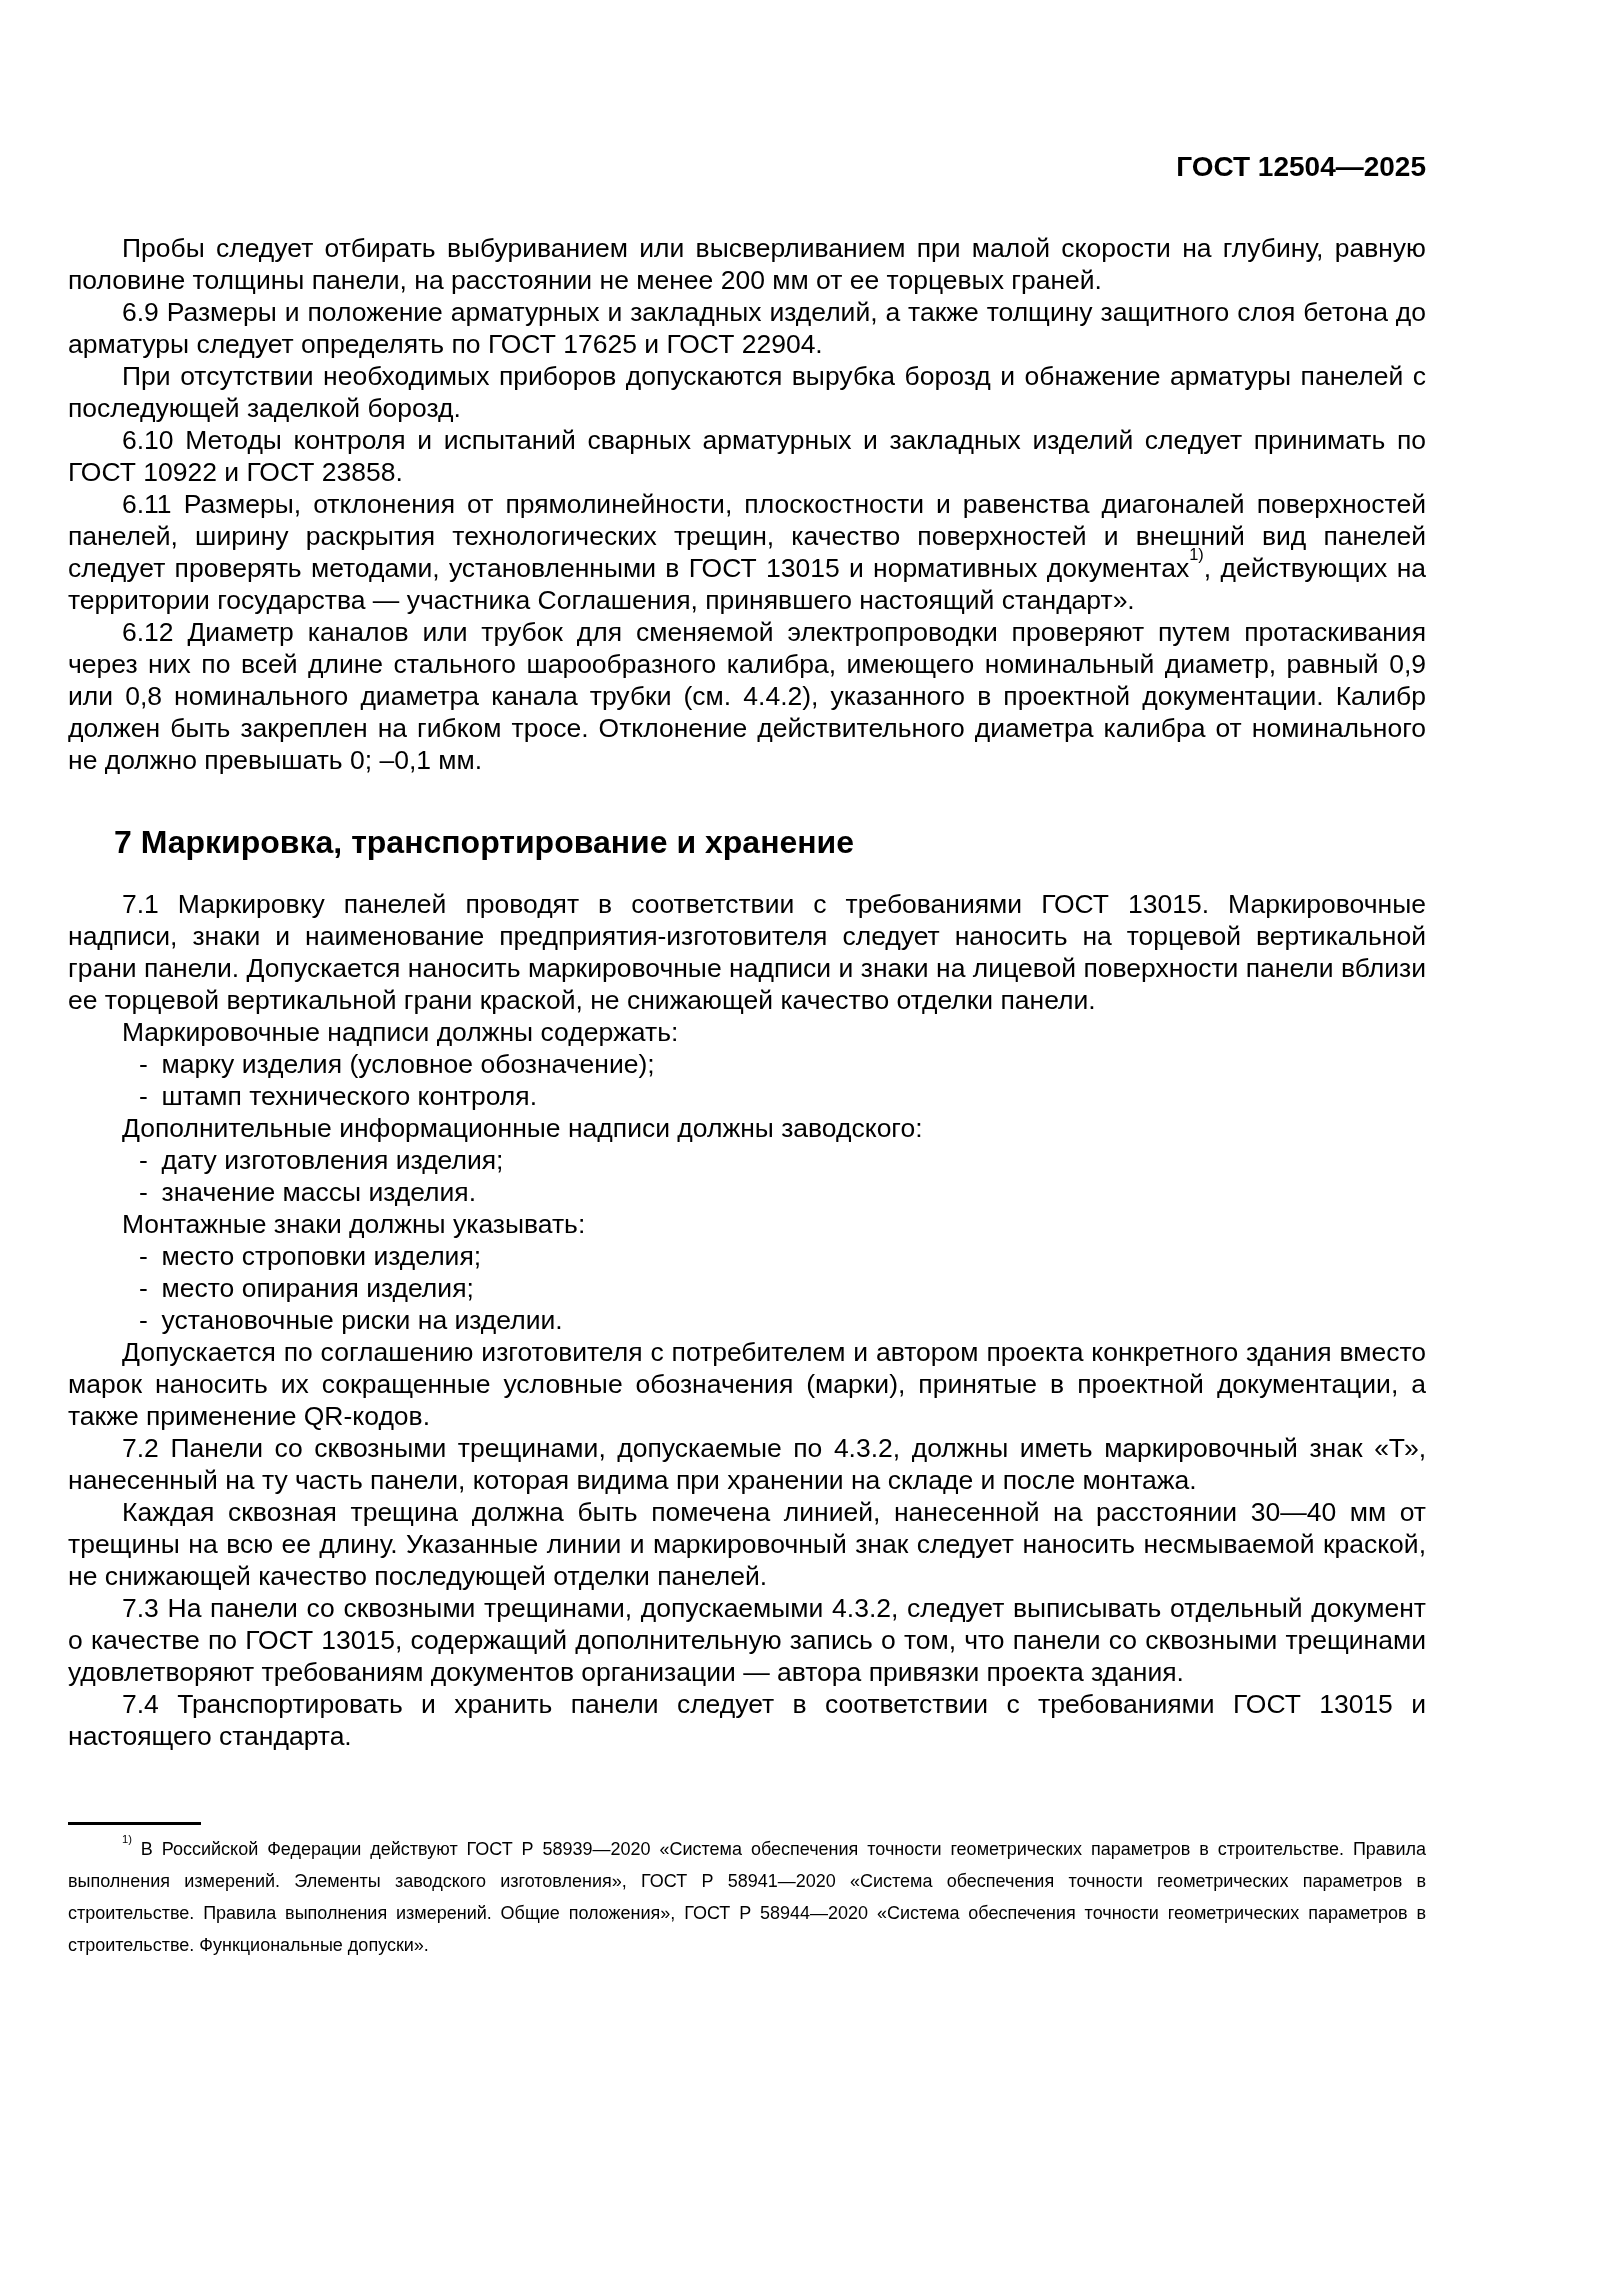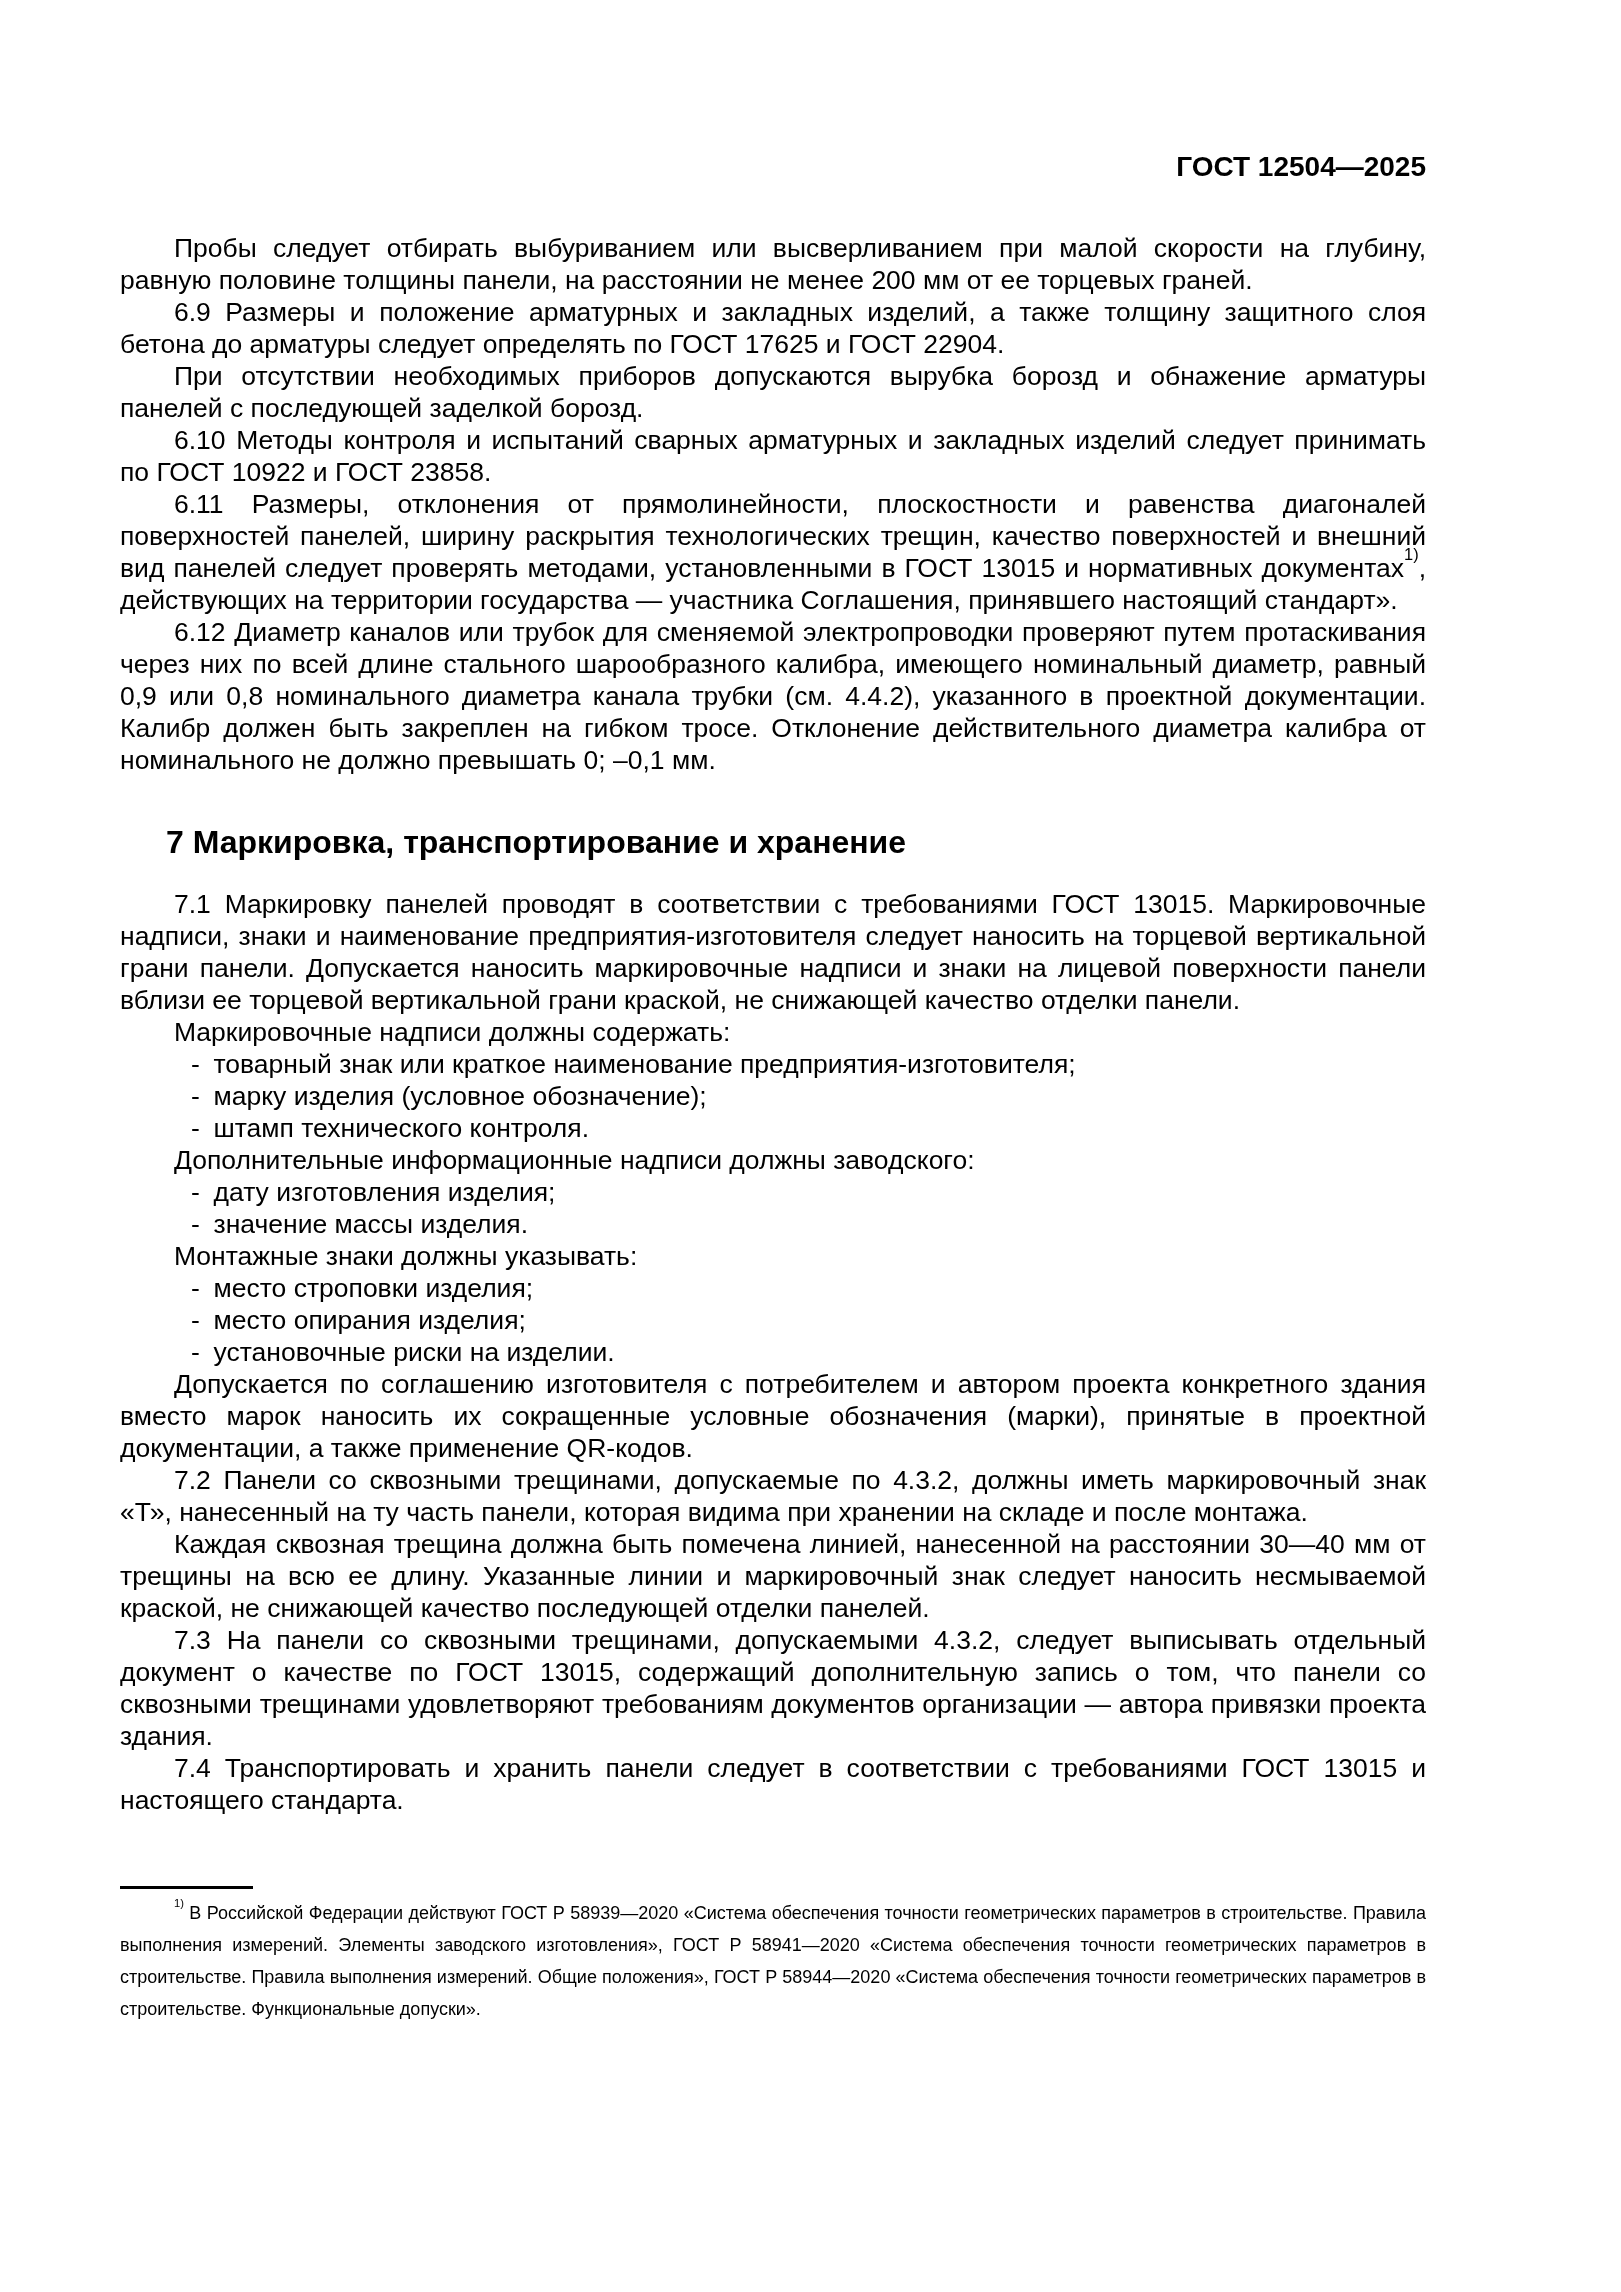"ГОСТ 12504—2025" .page { padding: 0 195px 0 120px -> 0 195px 0 68px }
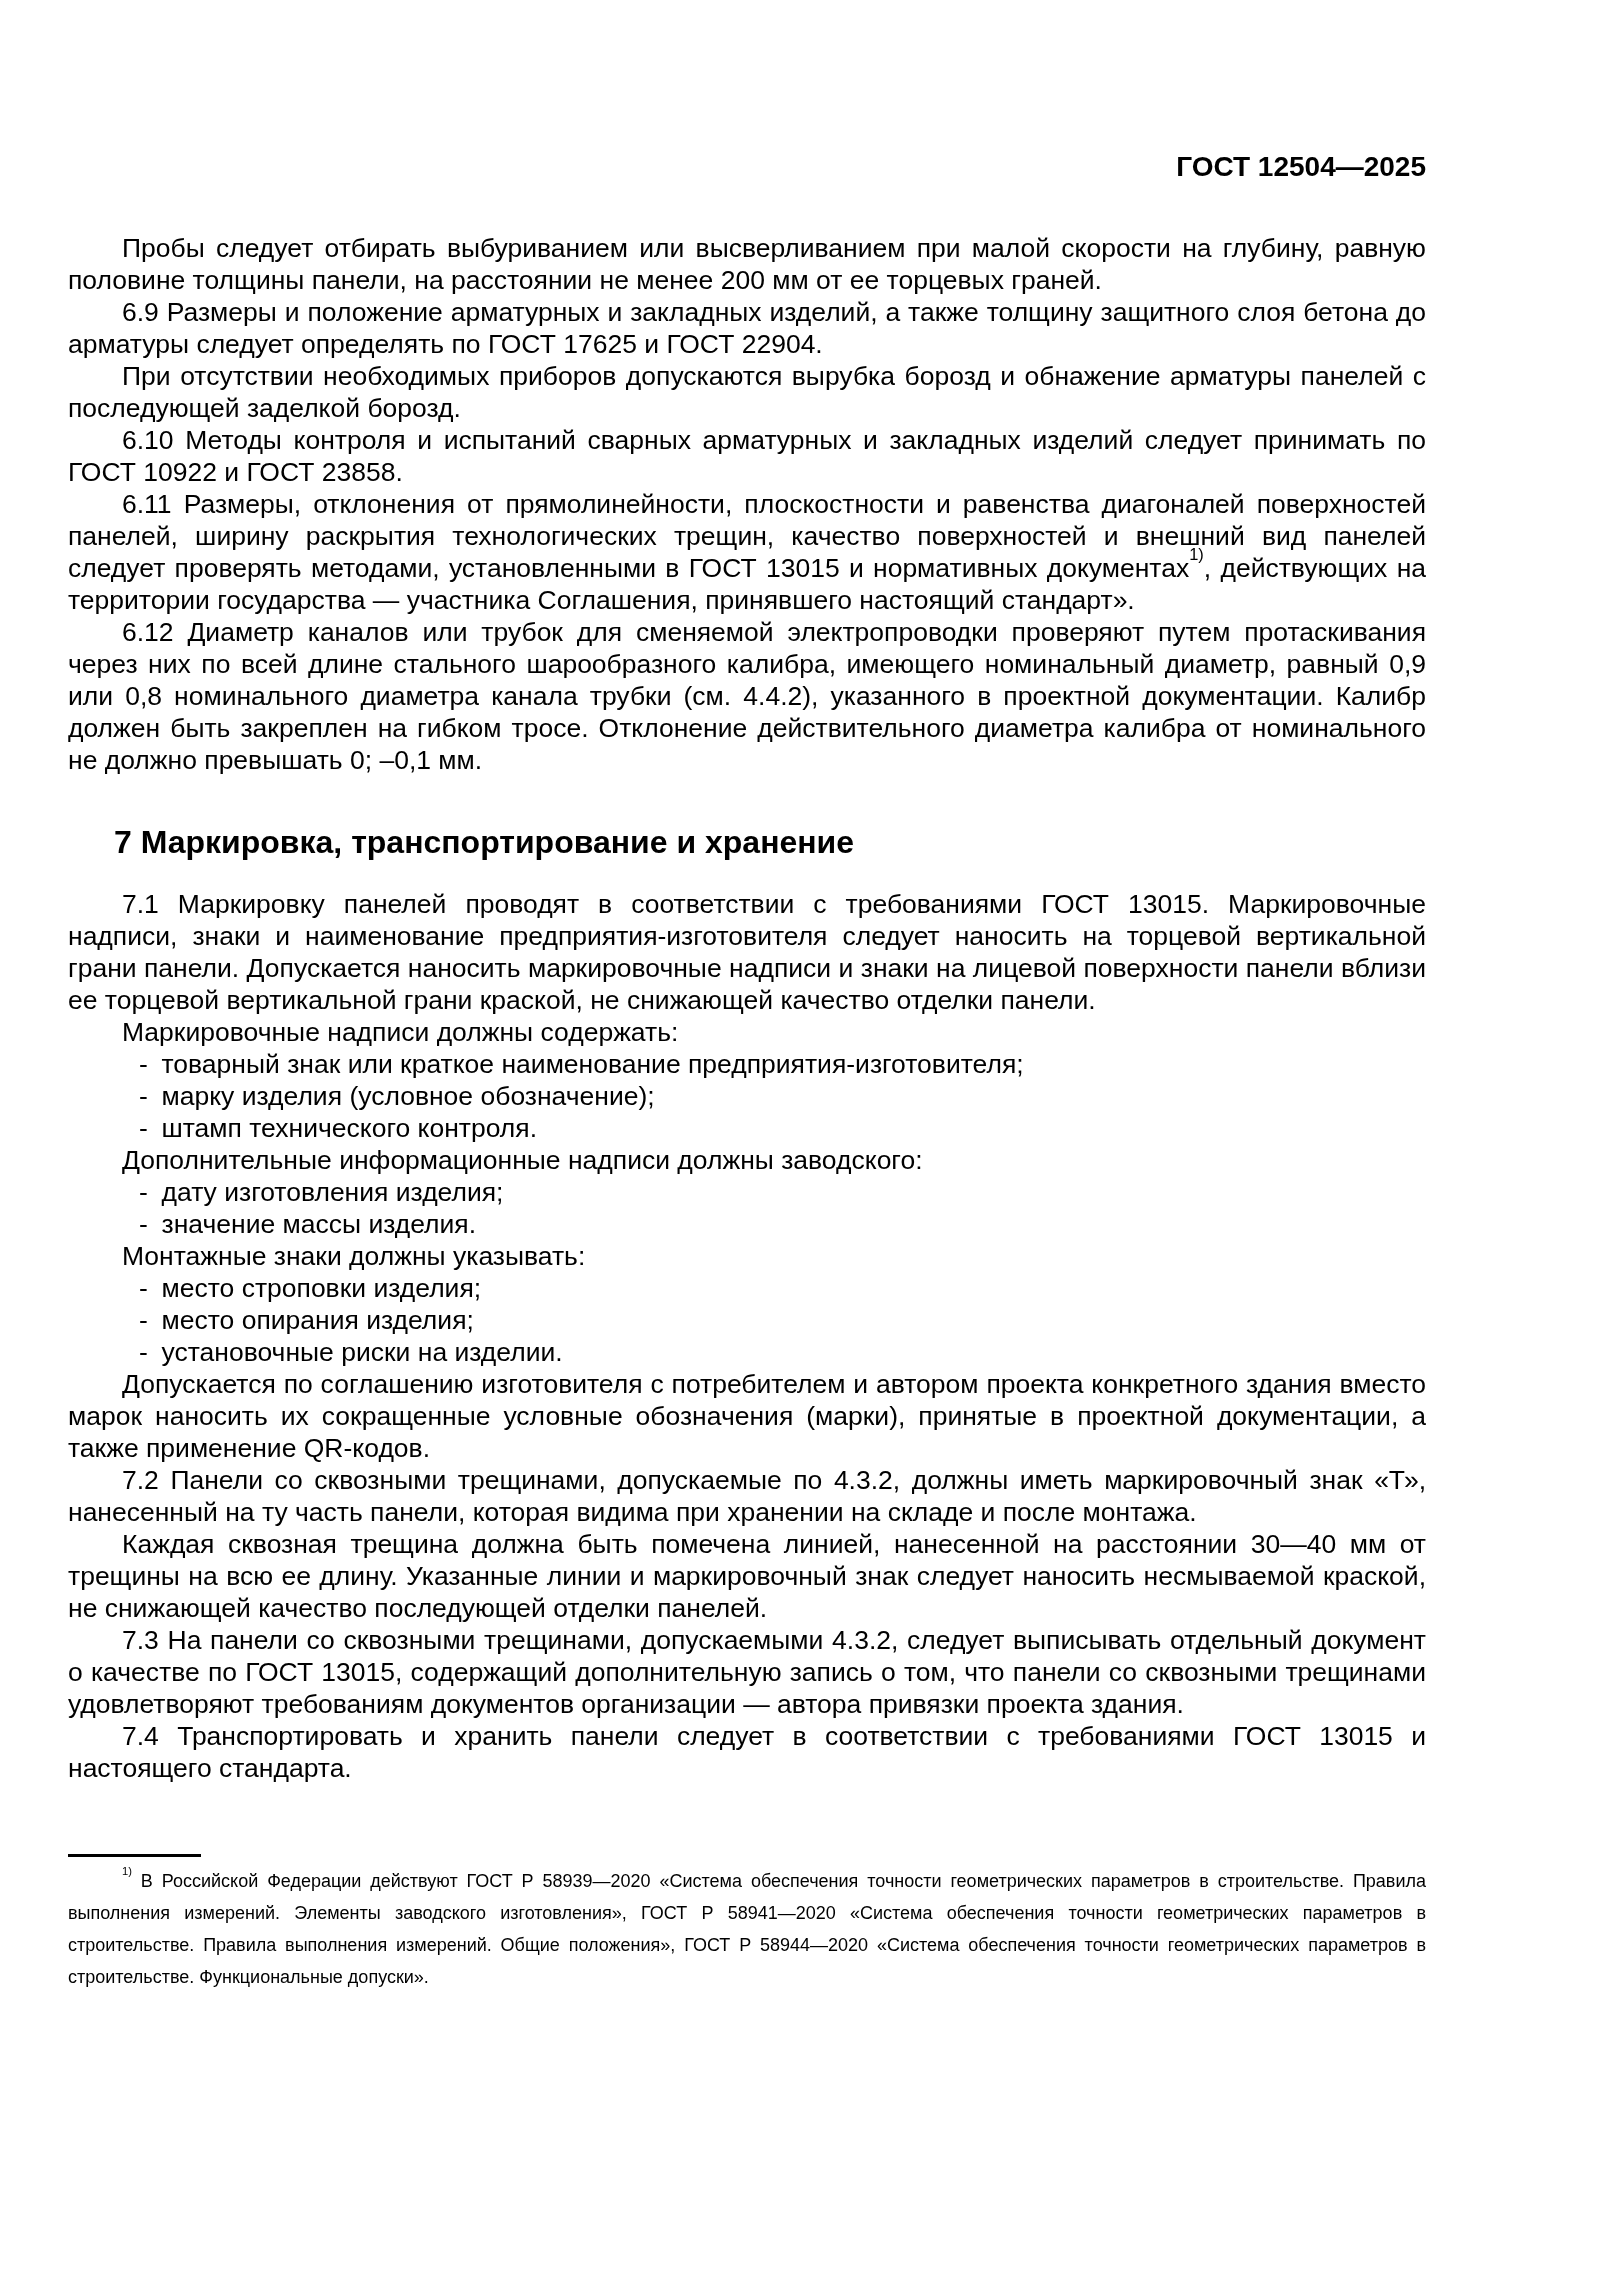"- товарный знак или краткое" div.list-item { html: <div><span>-</span><span>товарный знак или краткое наименование предприятия-изготовителя;</span></div> -> none }
